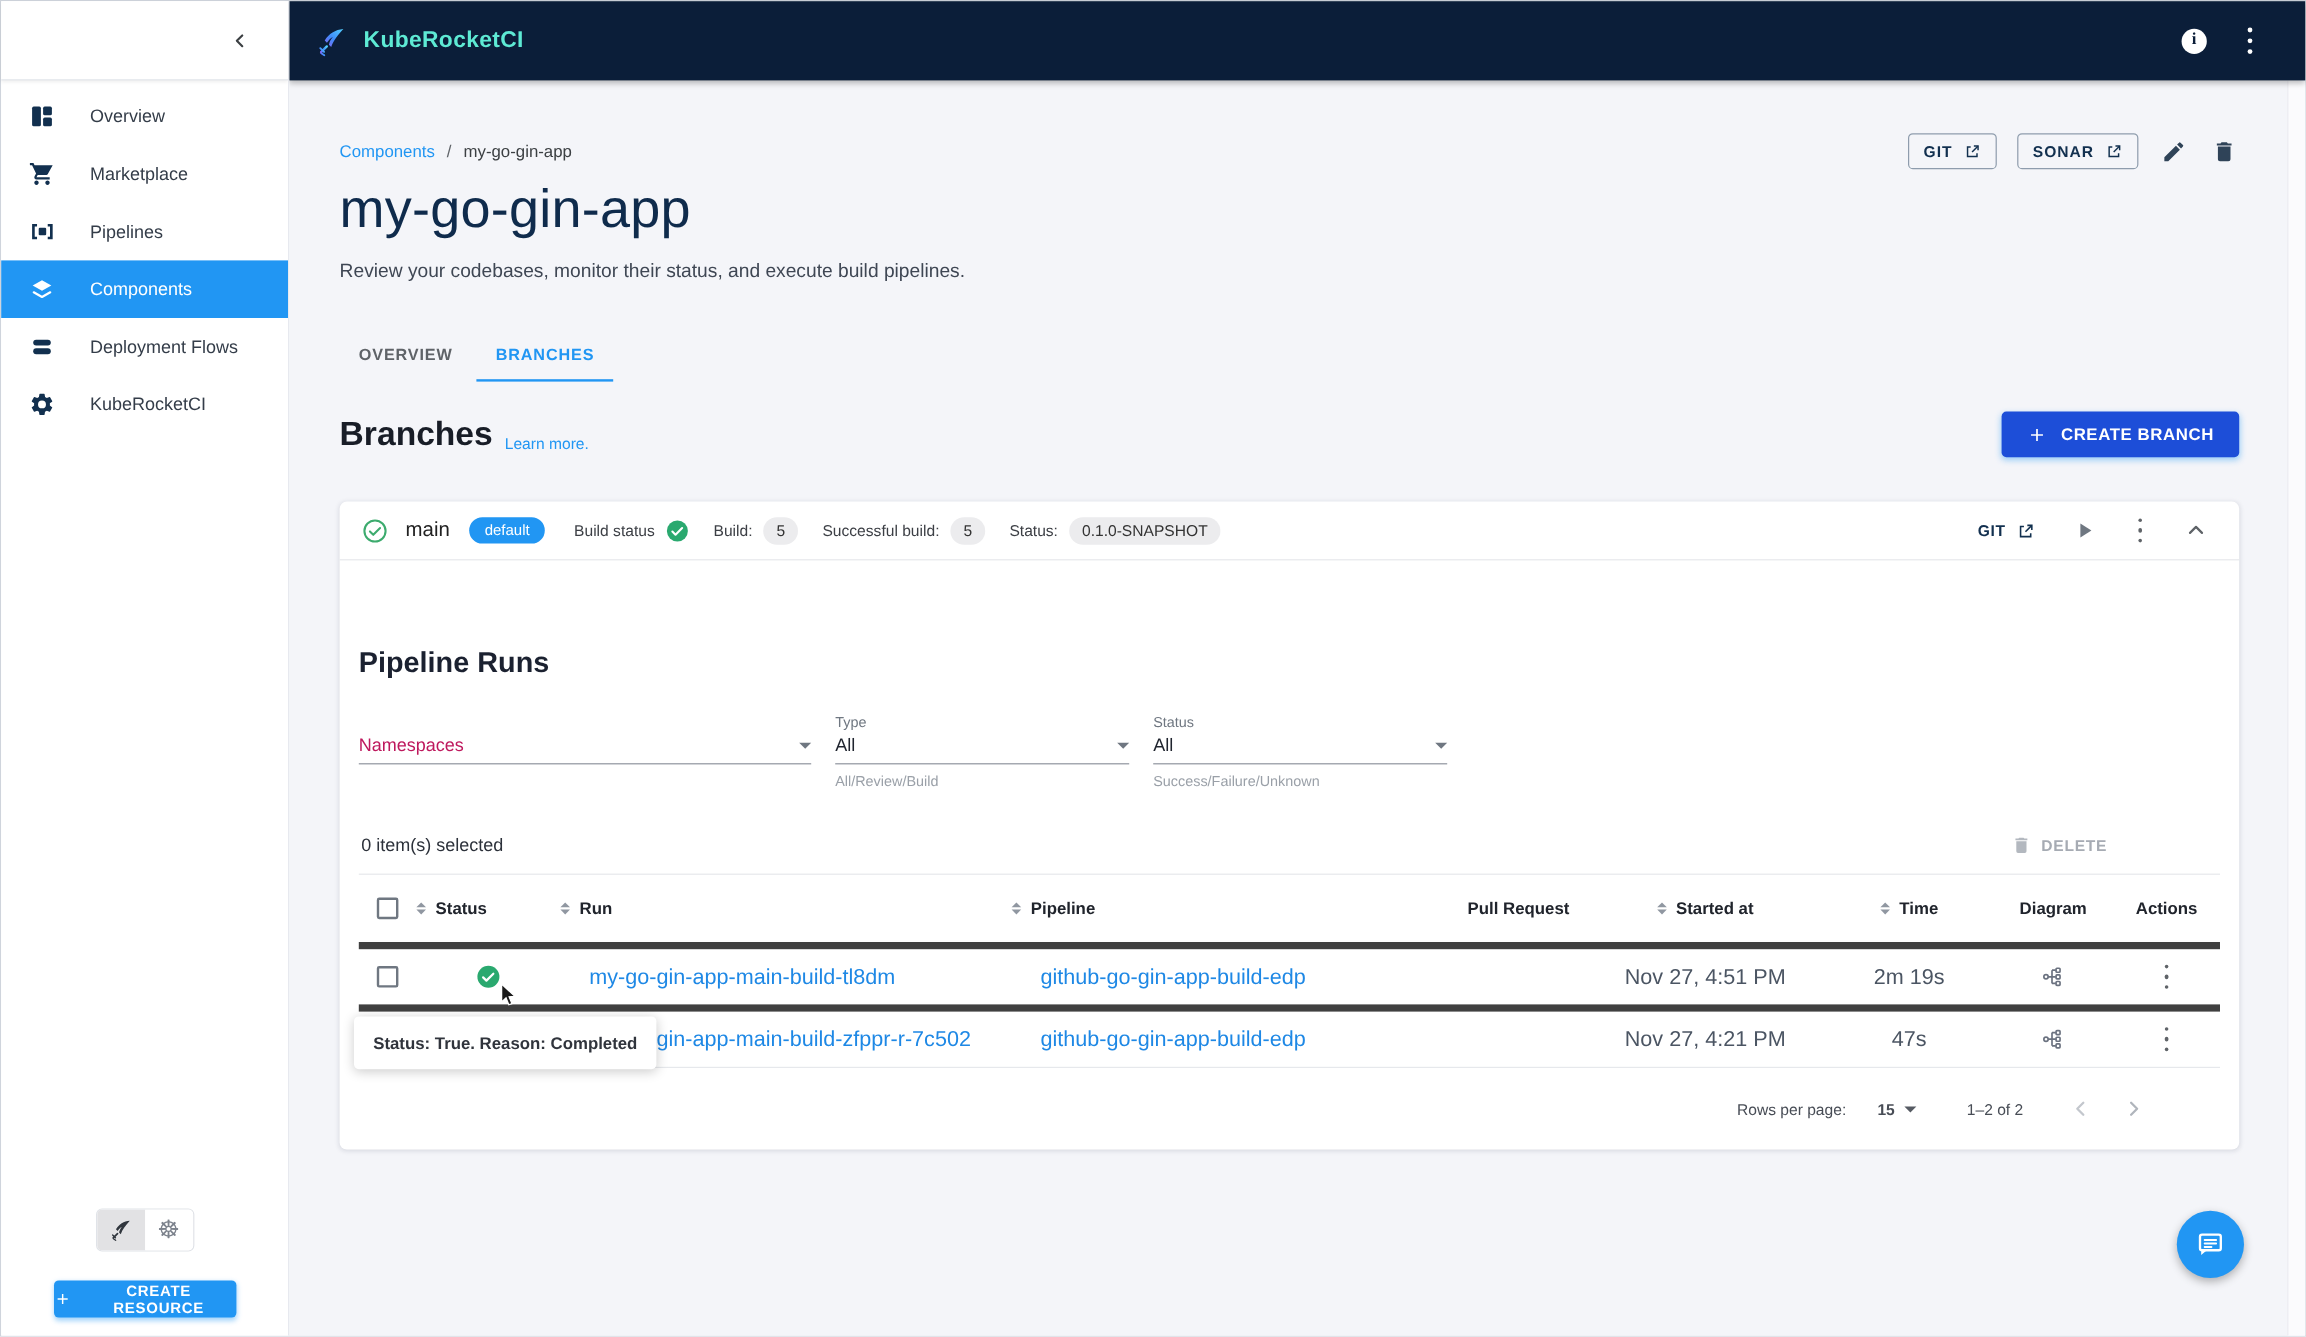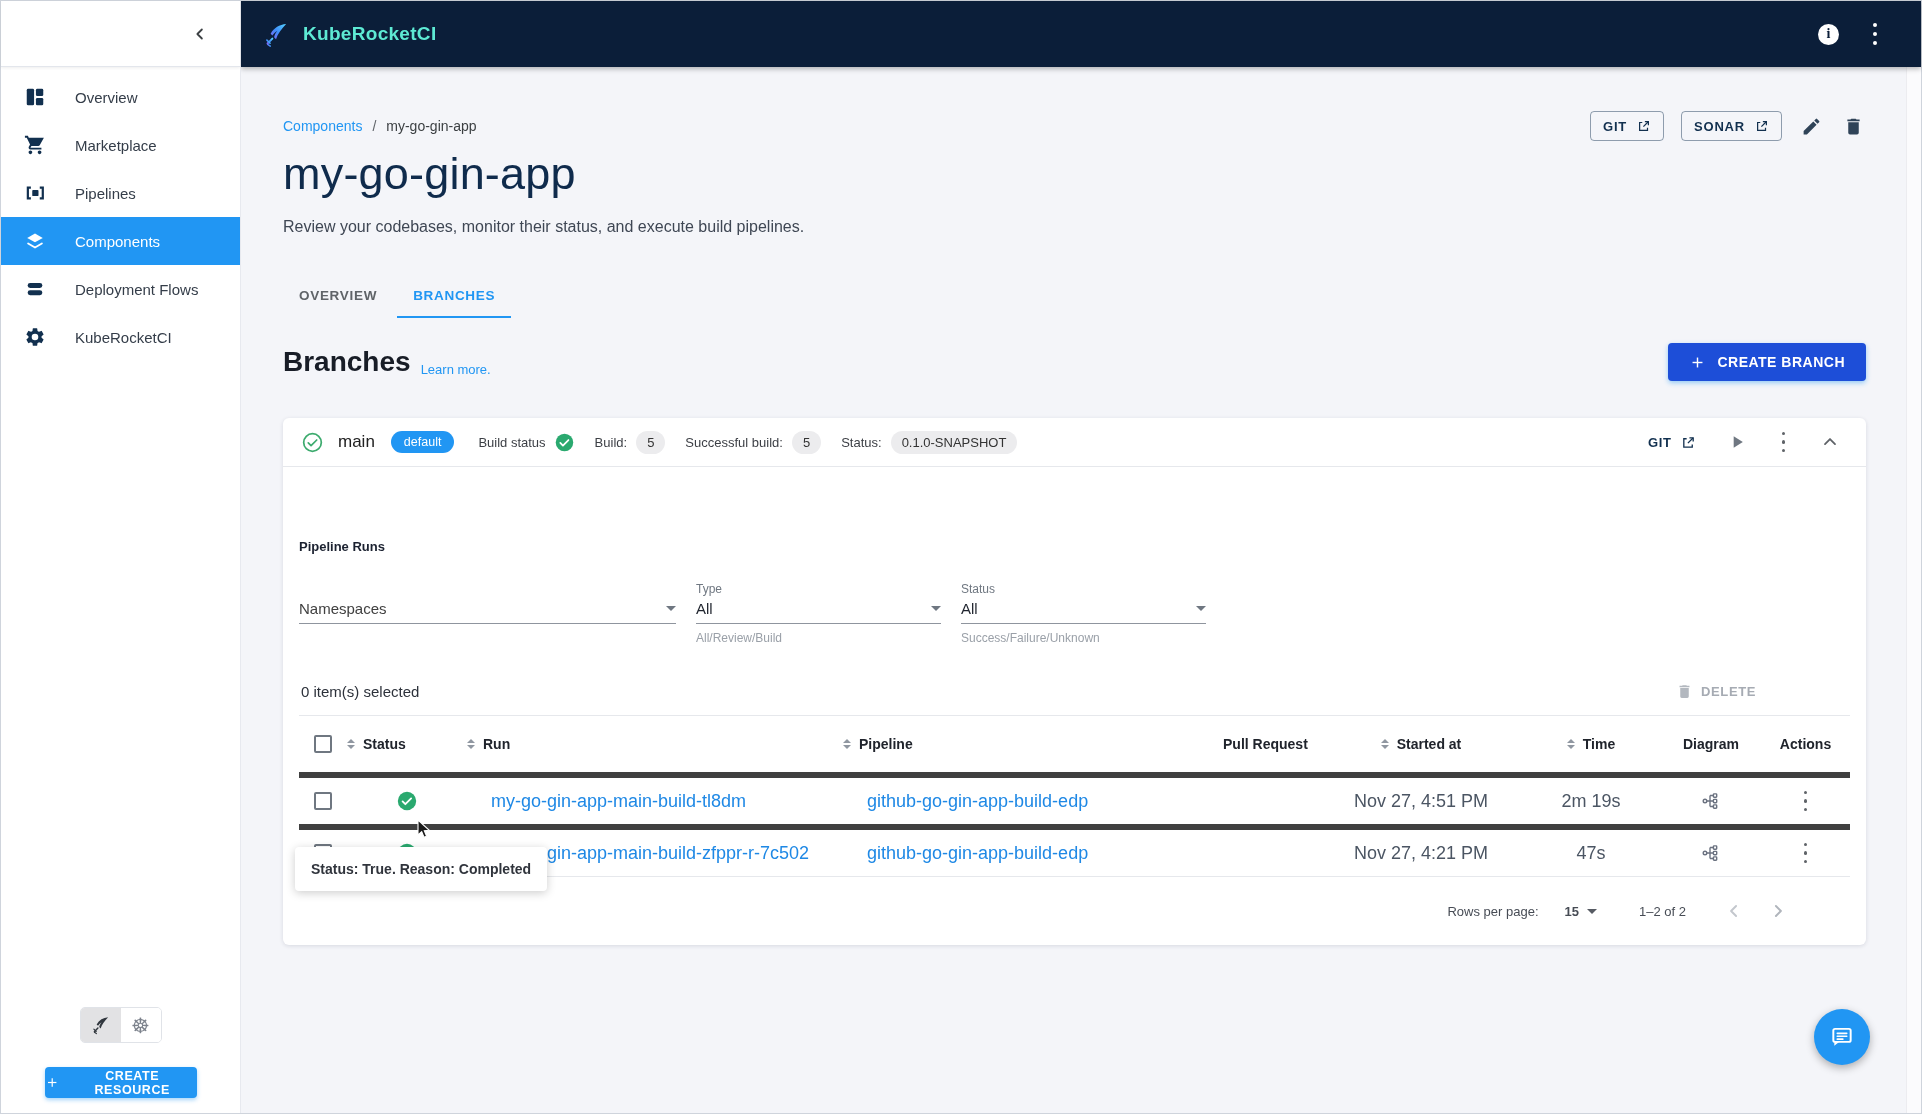"Pipeline Runs" .runs-heading { font-size: 13px -> 24px }
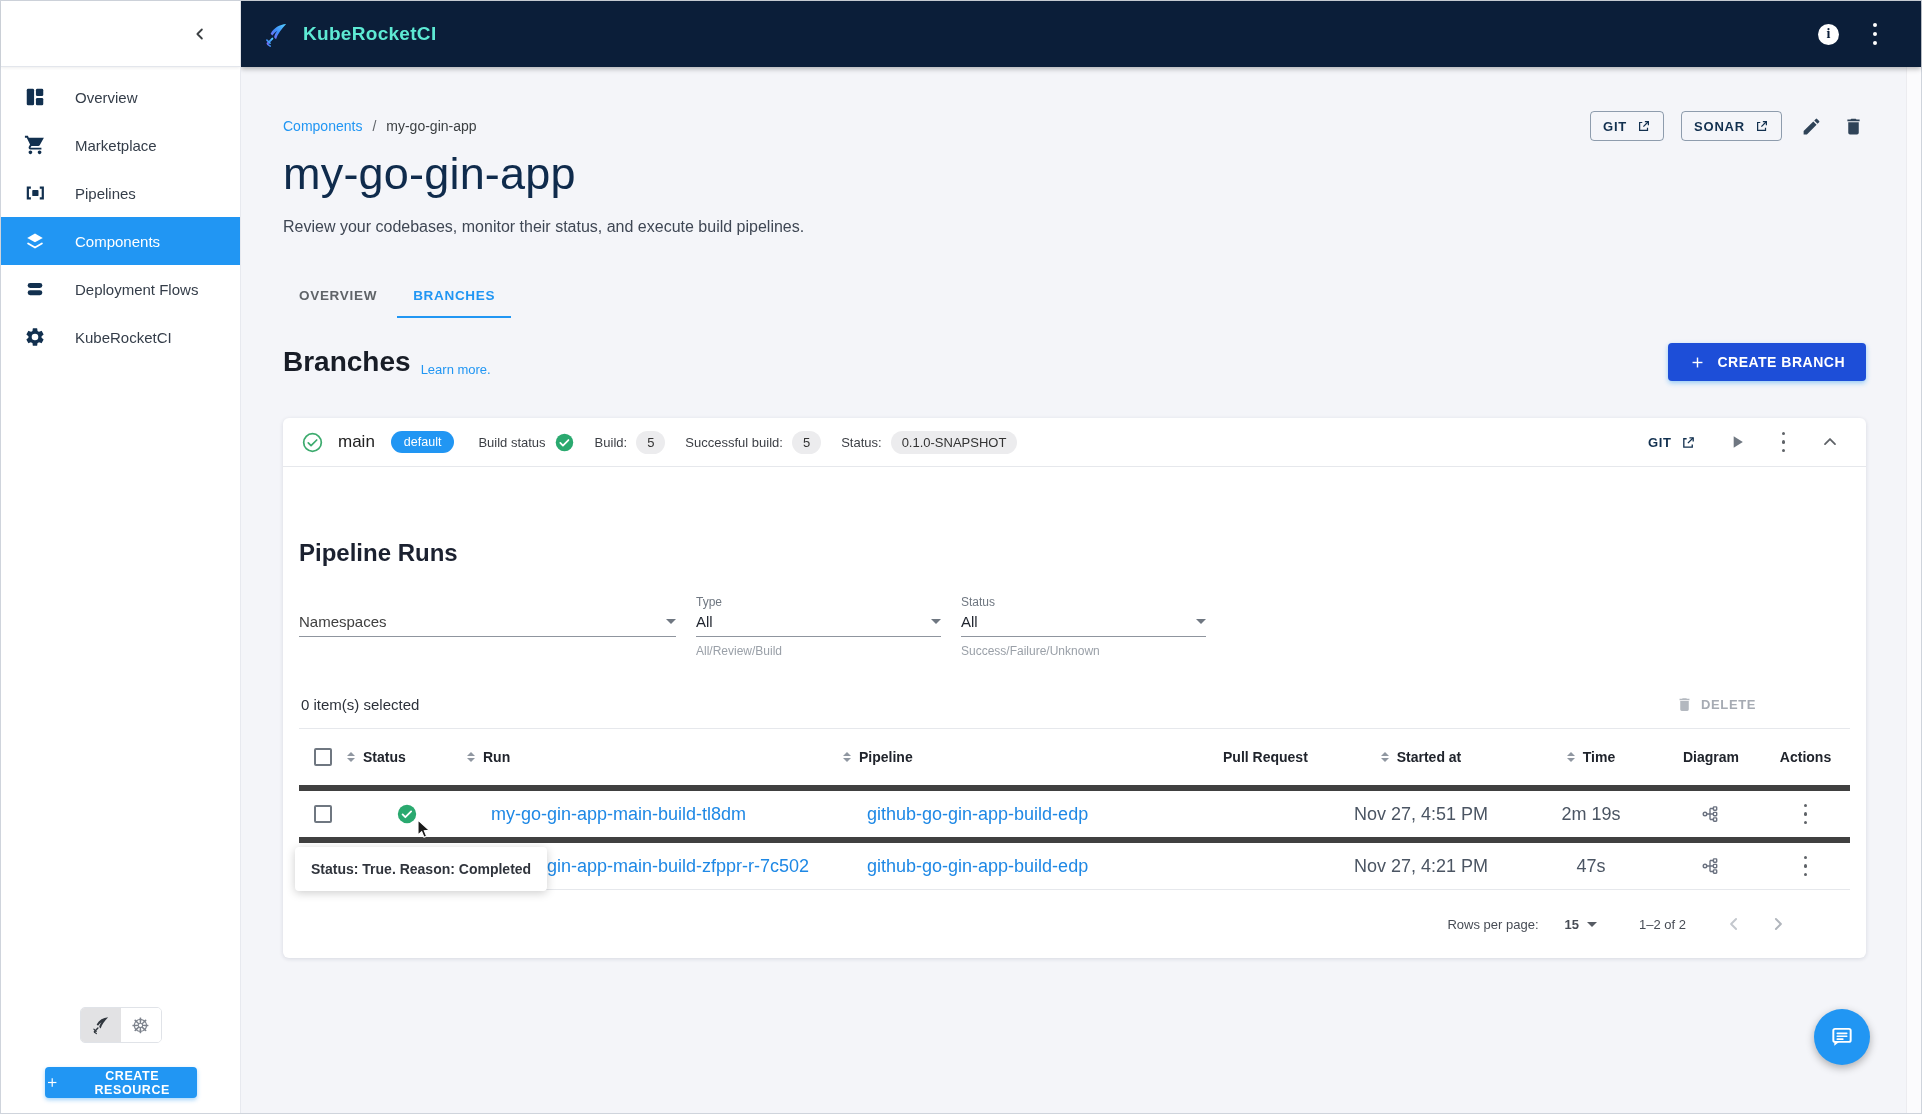"Namespaces" .control .ph { color: #404040 -> #be185d }
